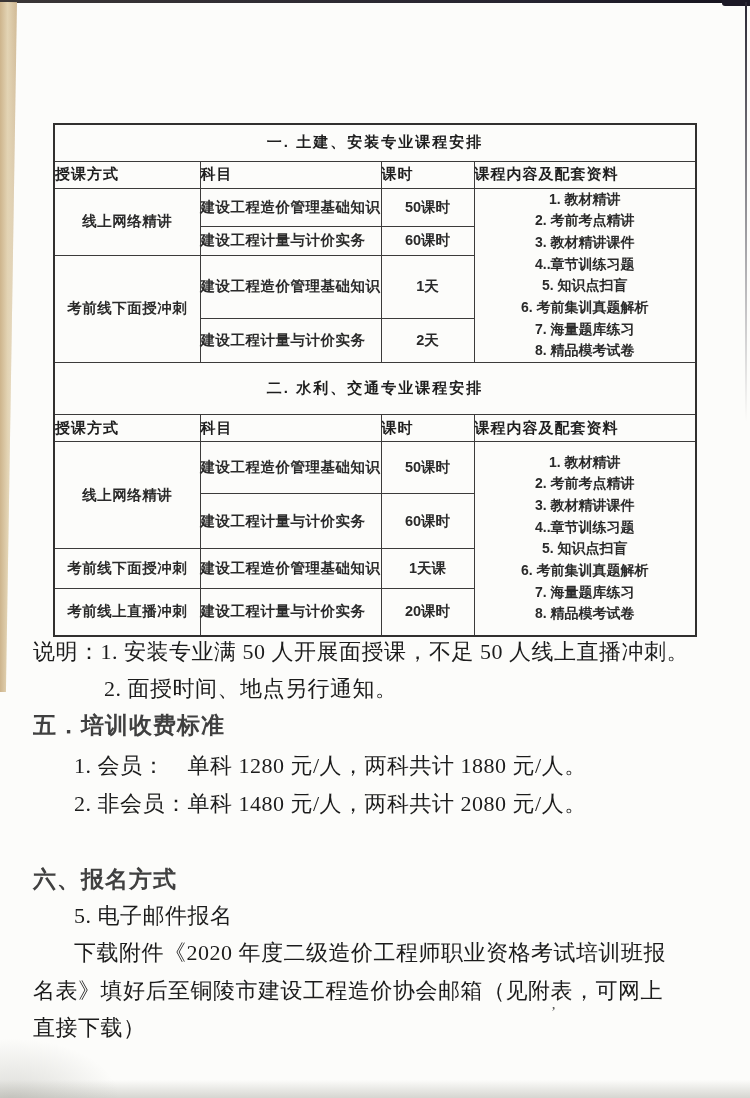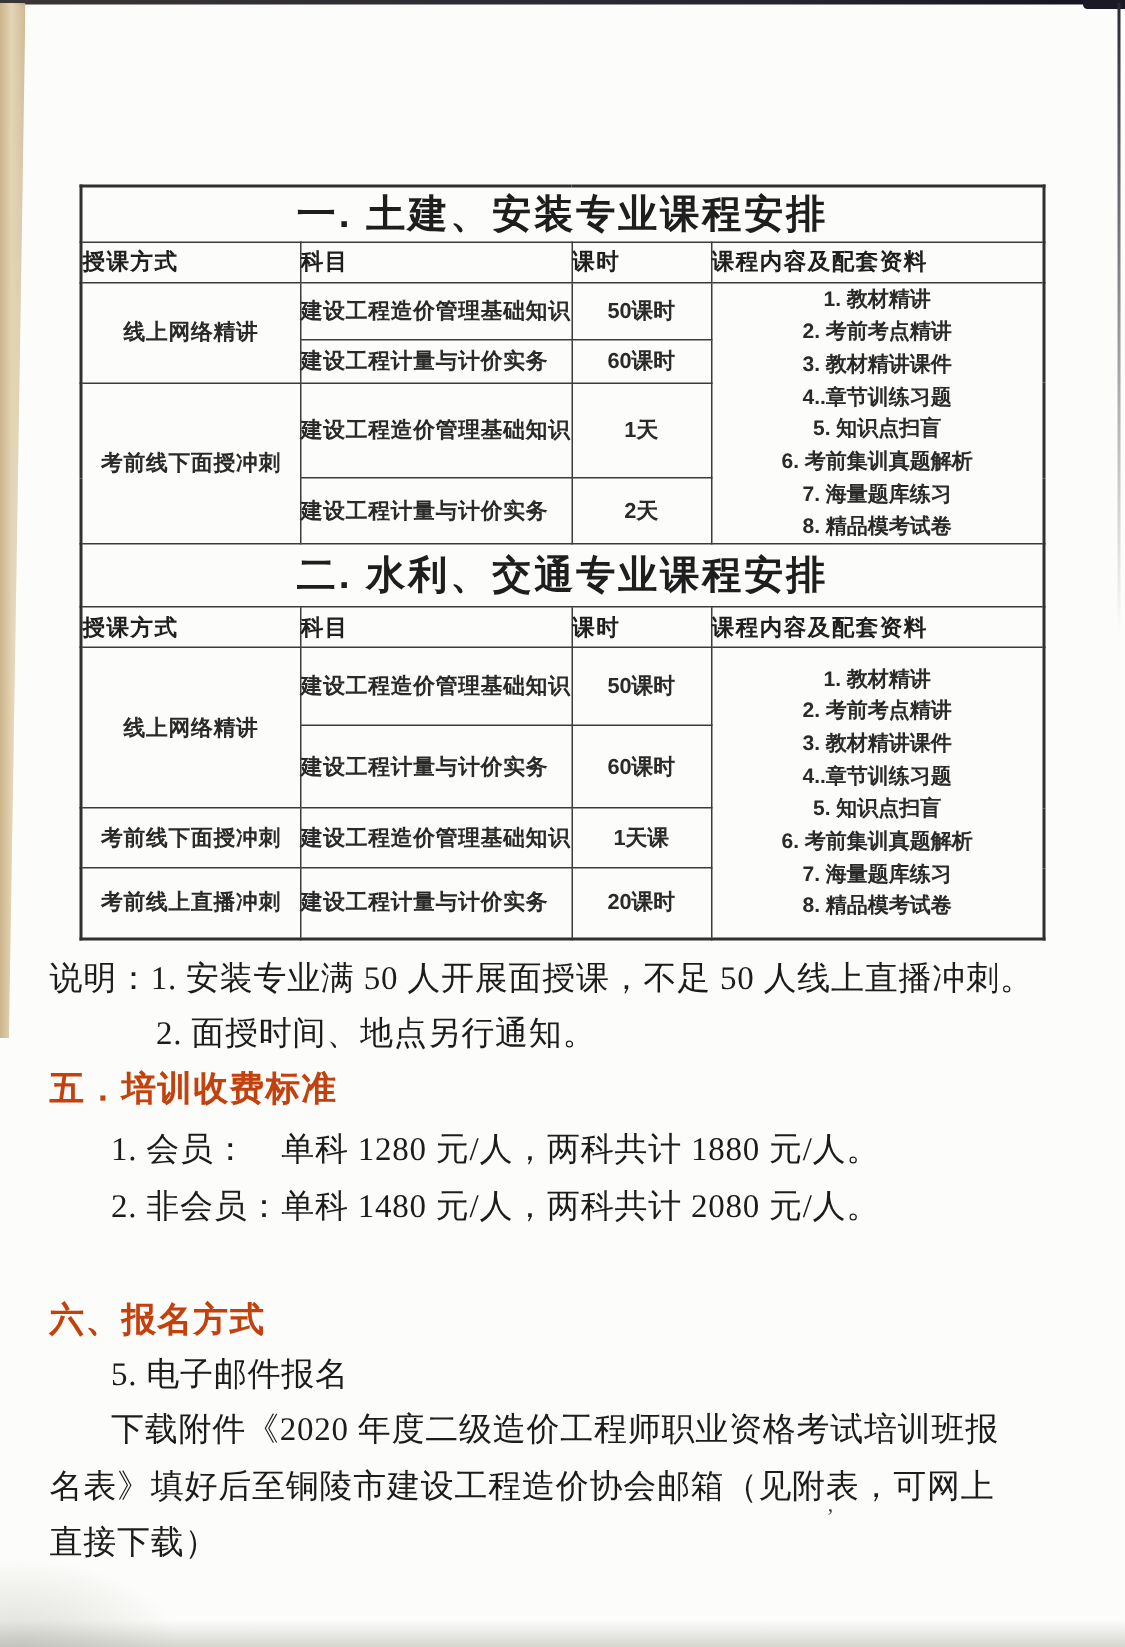"一. 土建、安装专业课程安排" .t-title { font-size: 26px -> 15px }
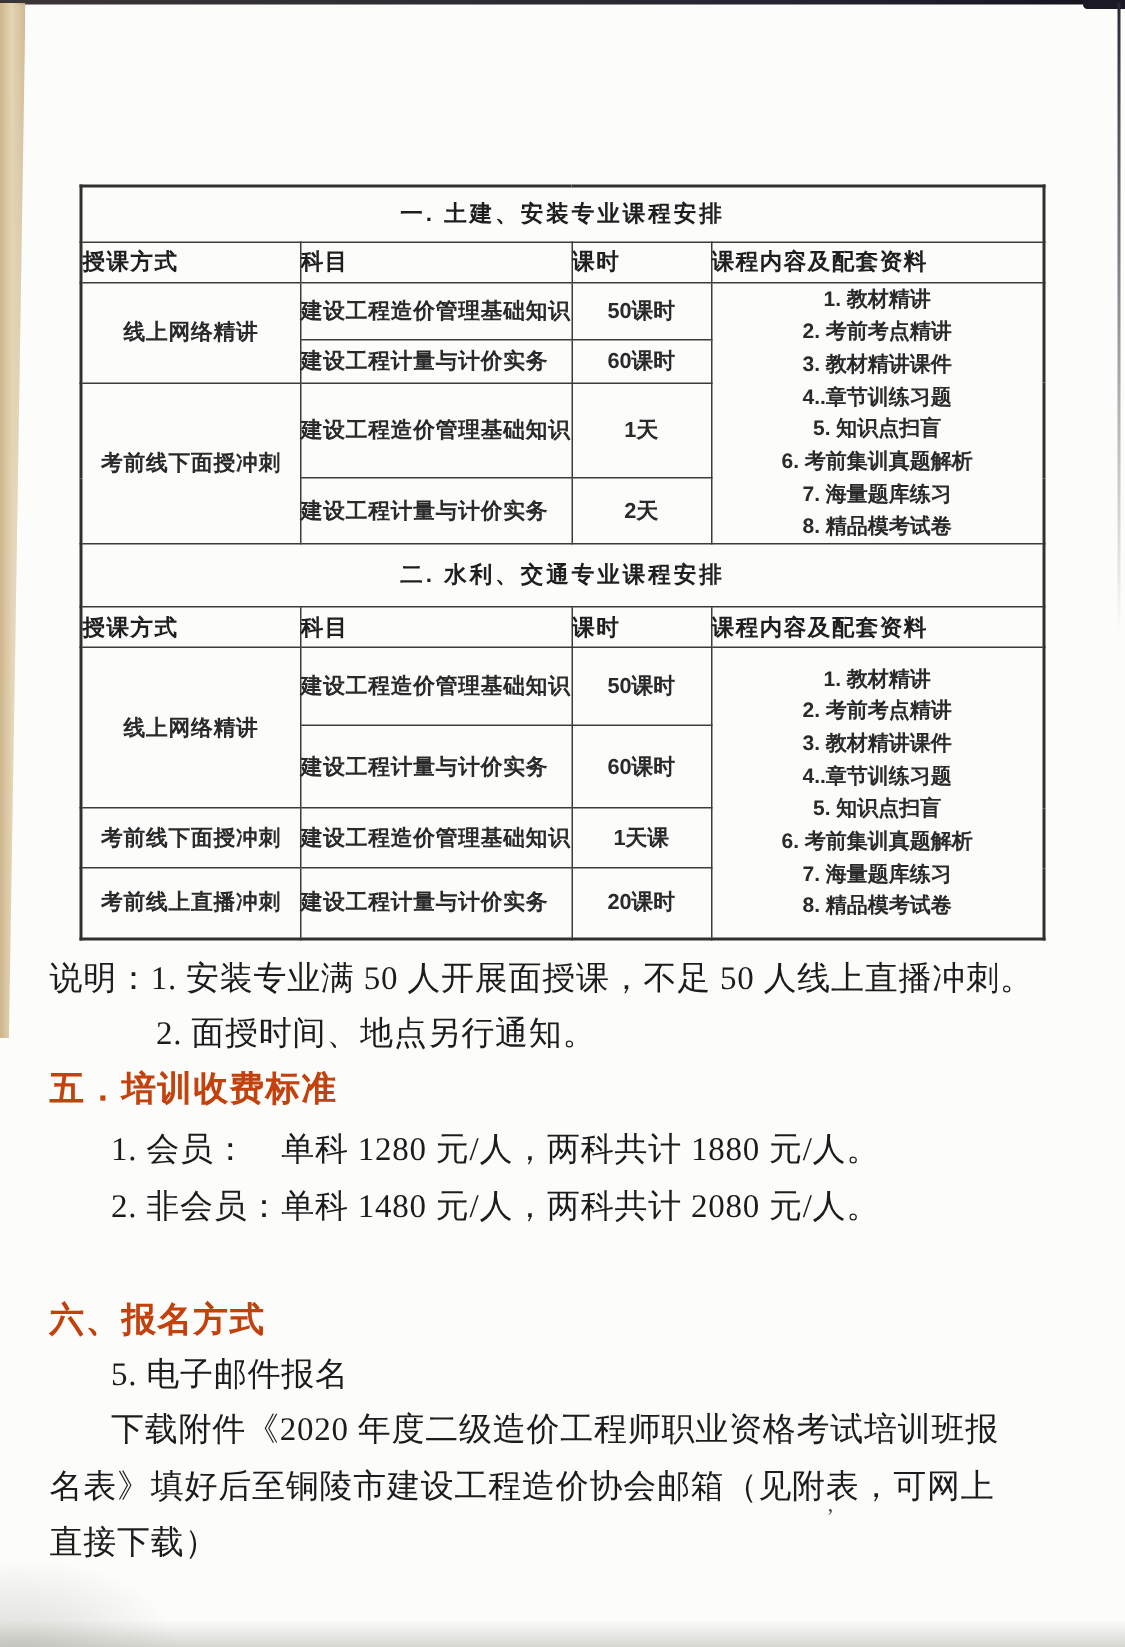"二. 水利、交通专业课程安排" tr.h-t2title { height: 42px -> 52px }
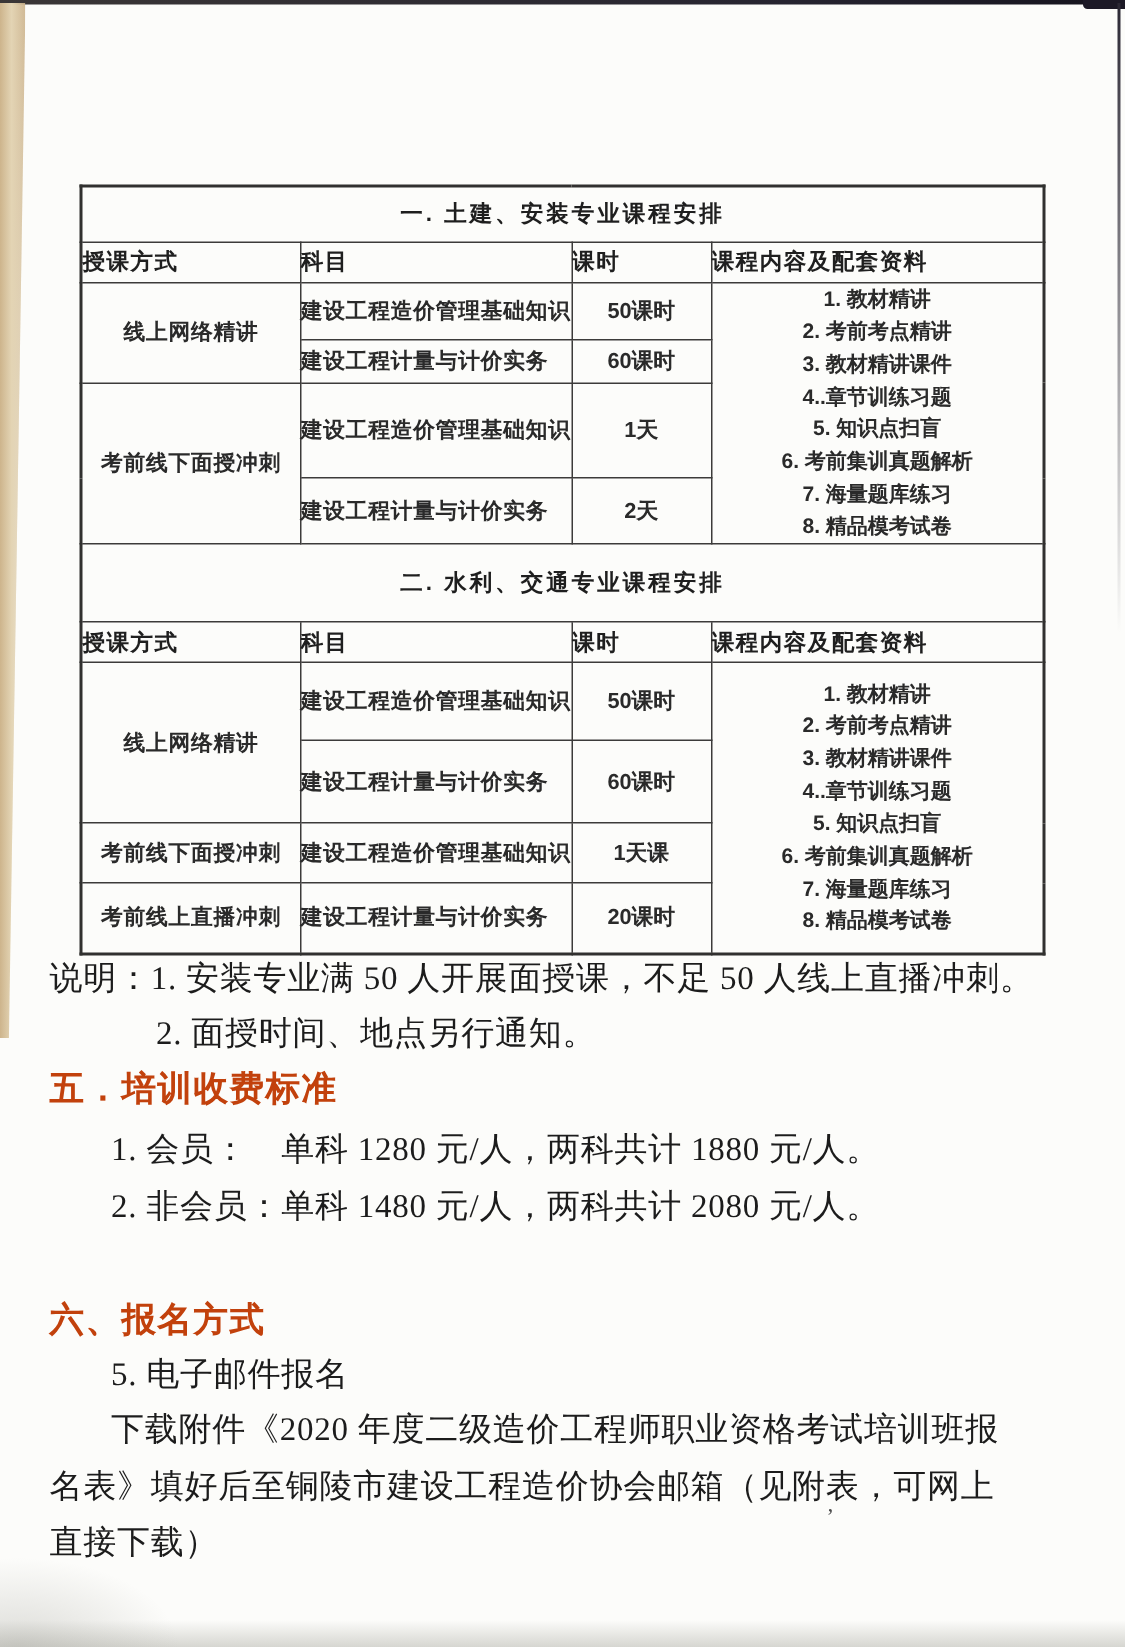"五．培训收费标准" .heading { color: #c2410c -> #404040 }
